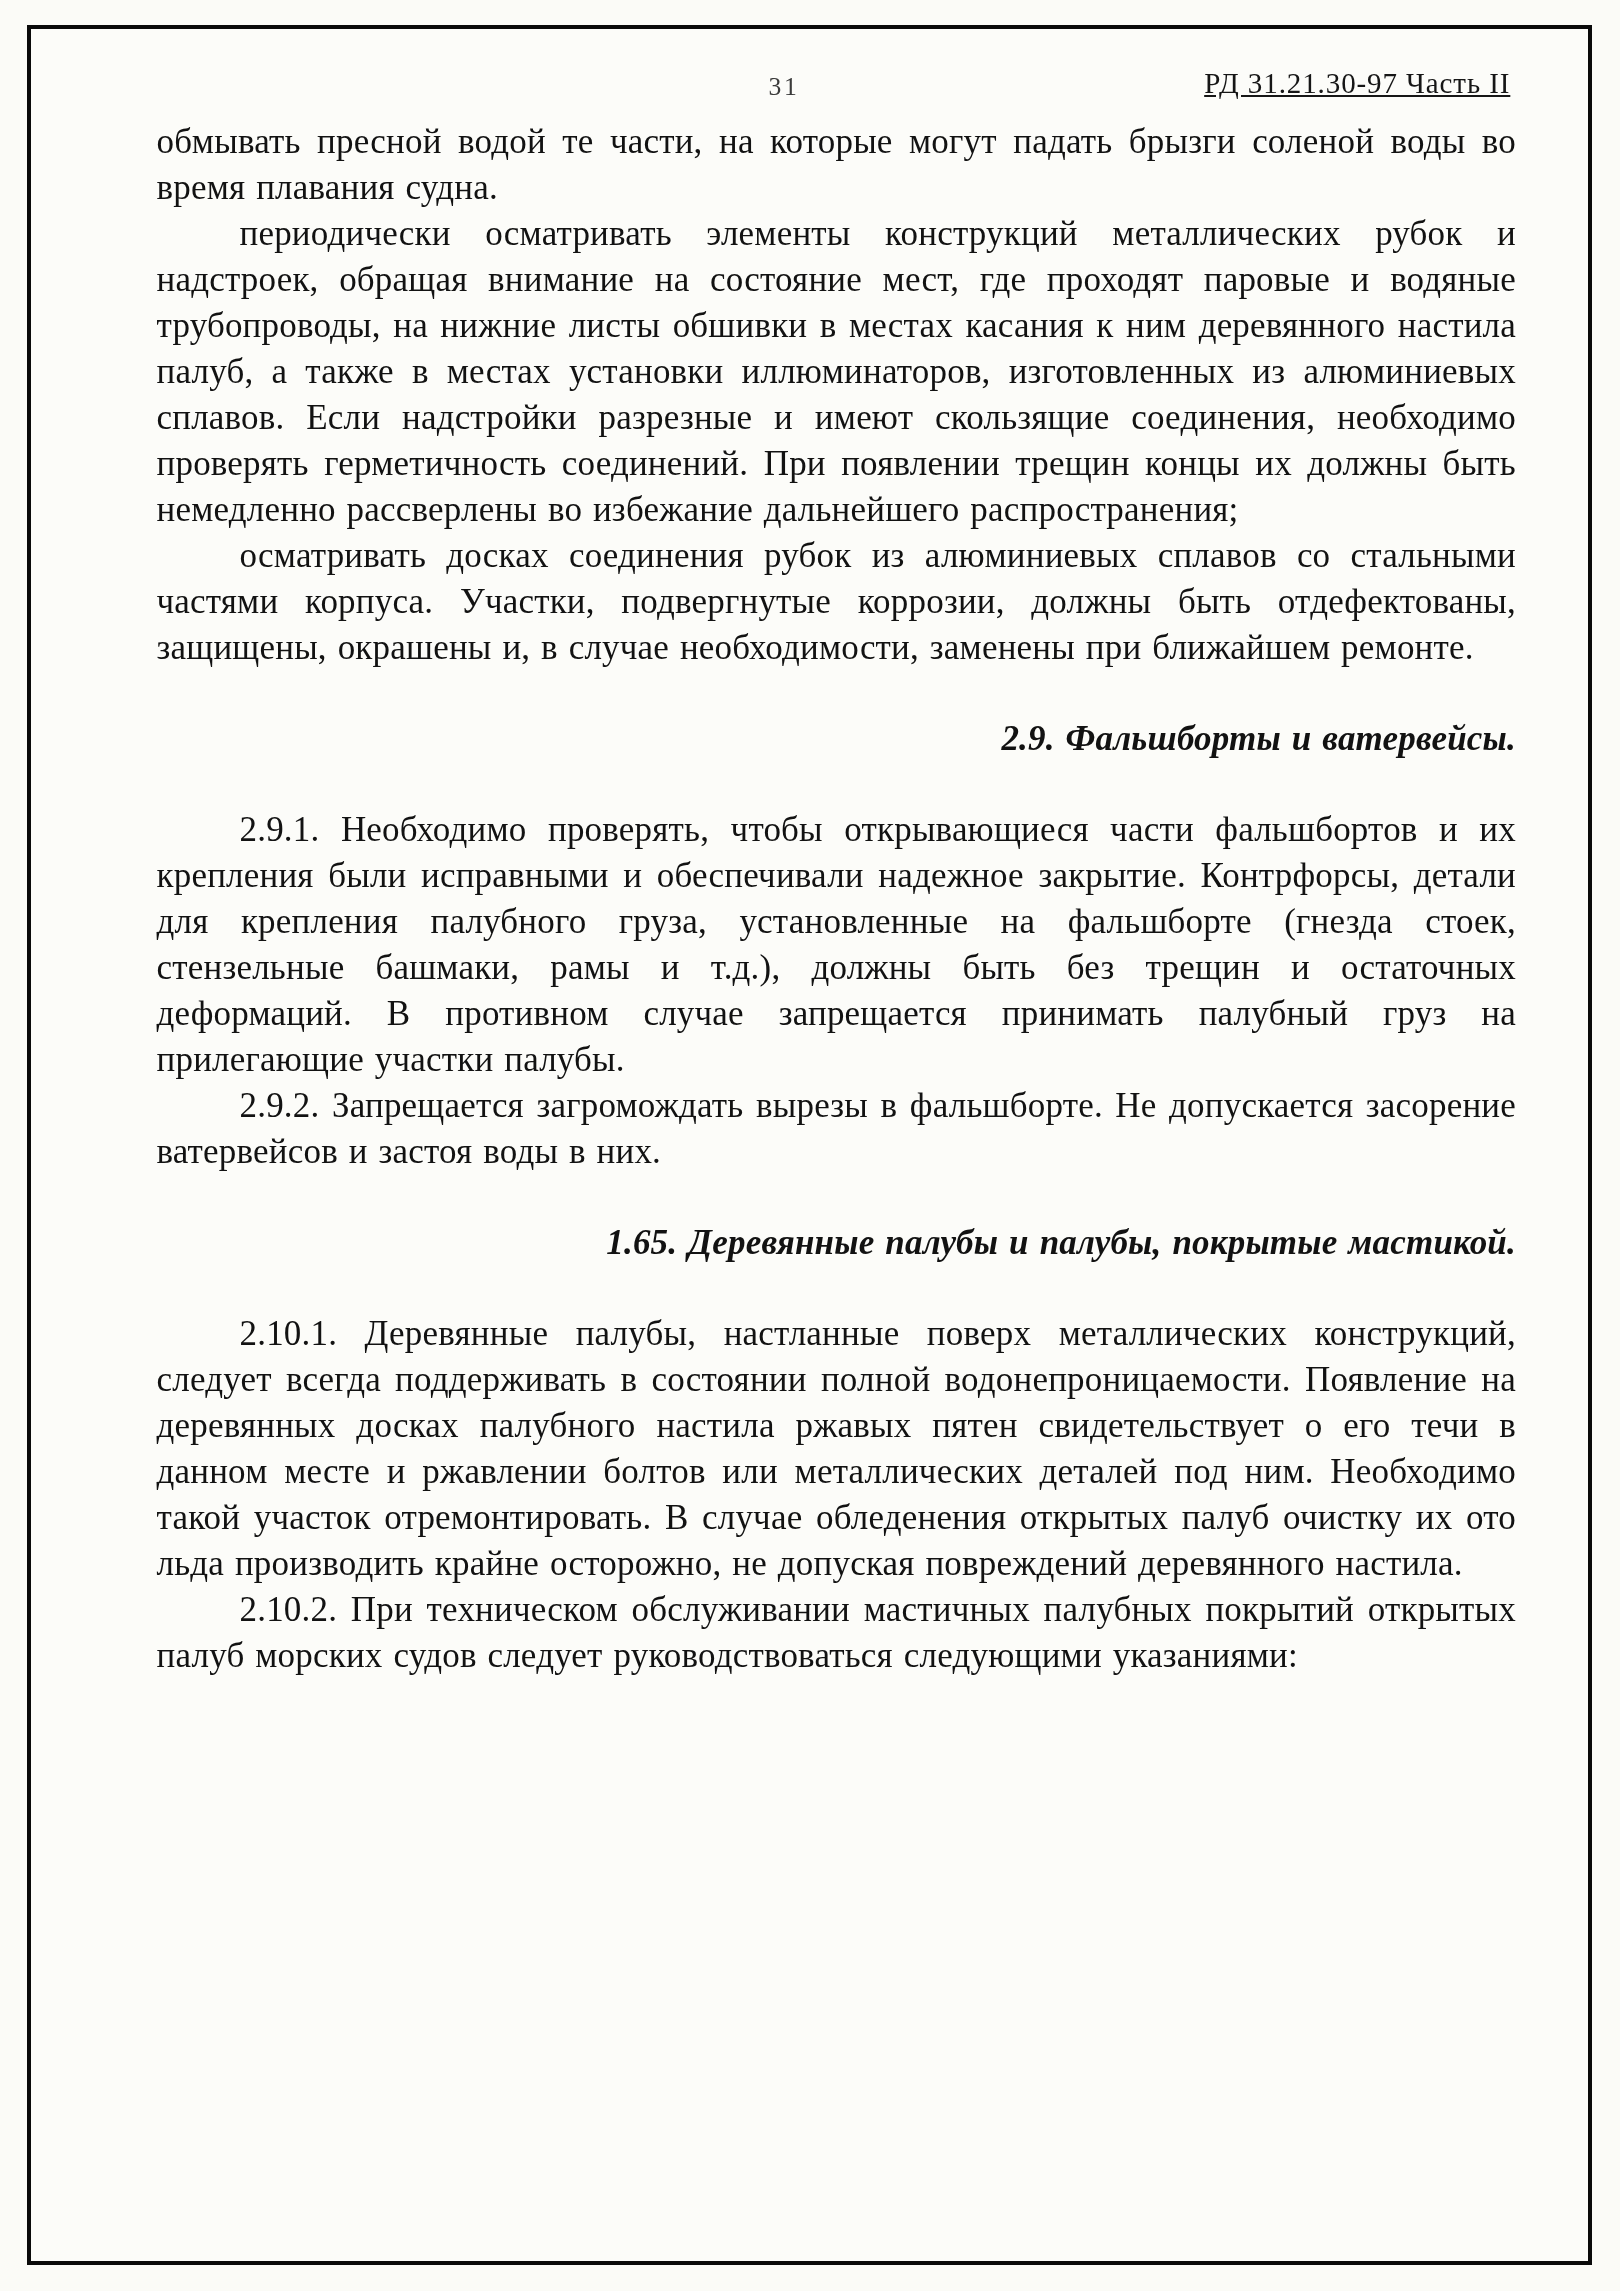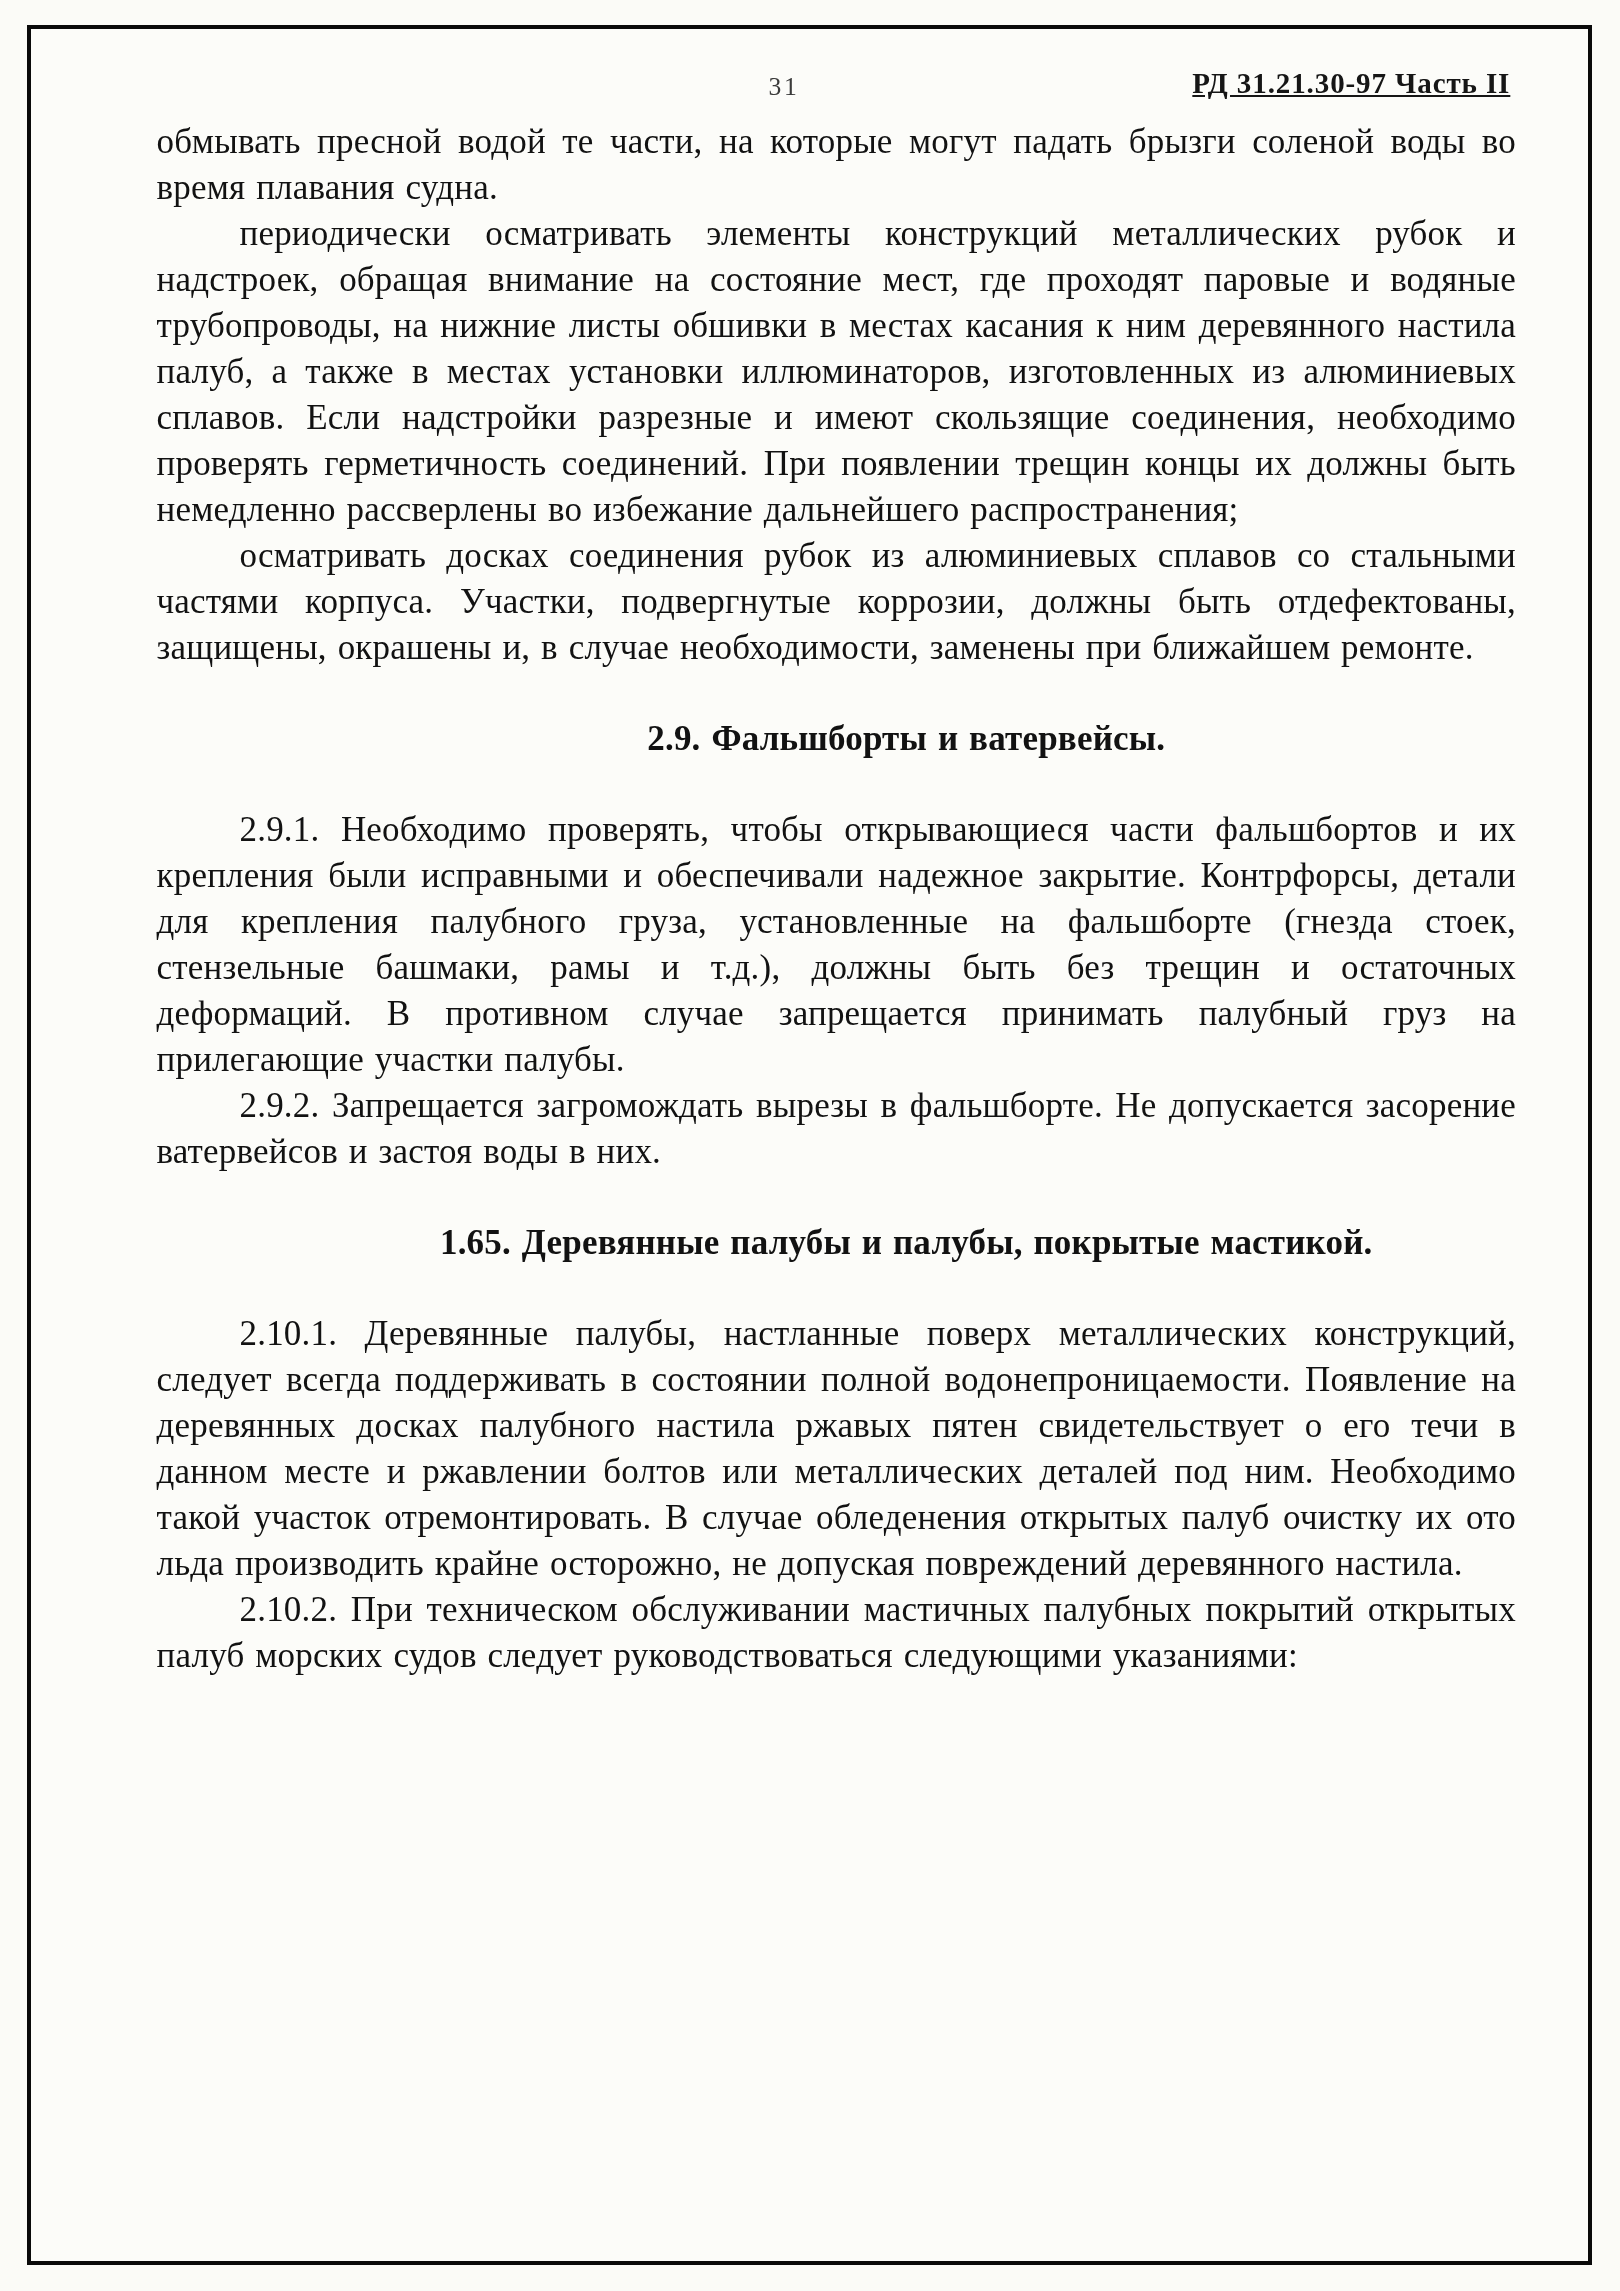"РД 31.21.30-97 Часть II" .doc-ref { font-weight: bold -> normal }
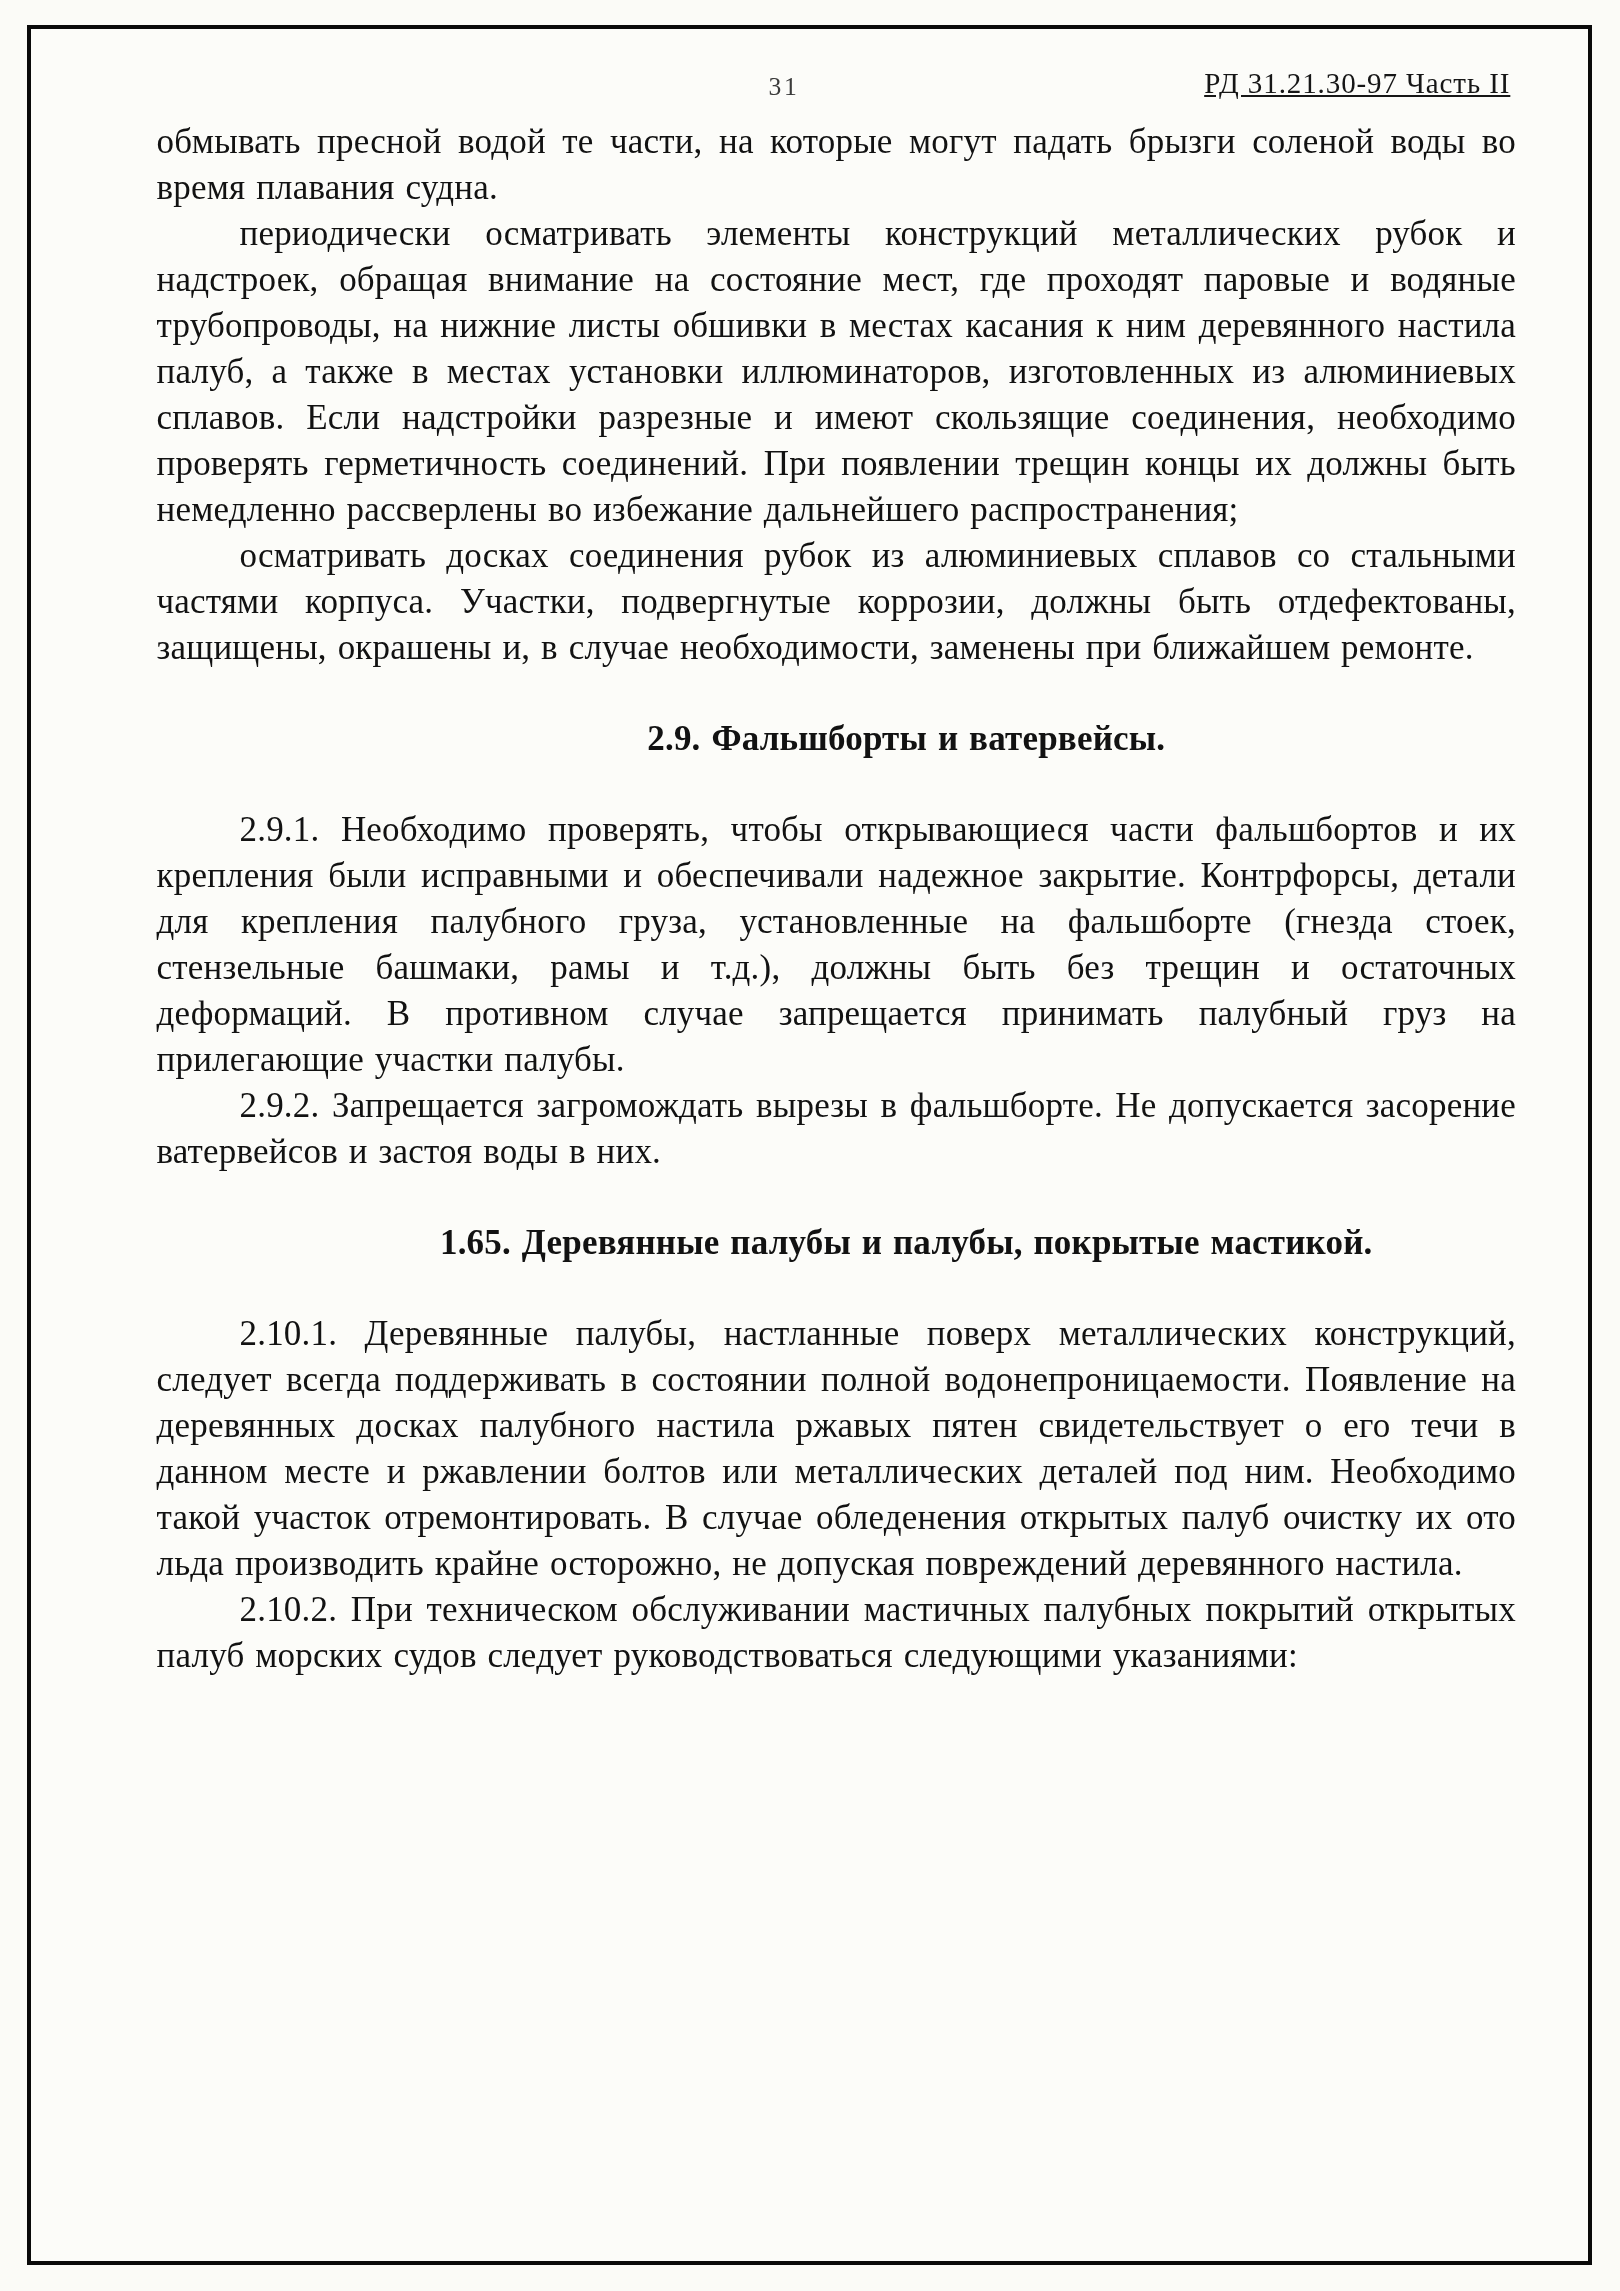"2.9. Фальшборты и ватервейсы." .doc-body h2.heading { font-style: none -> italic; text-align: center -> right }
